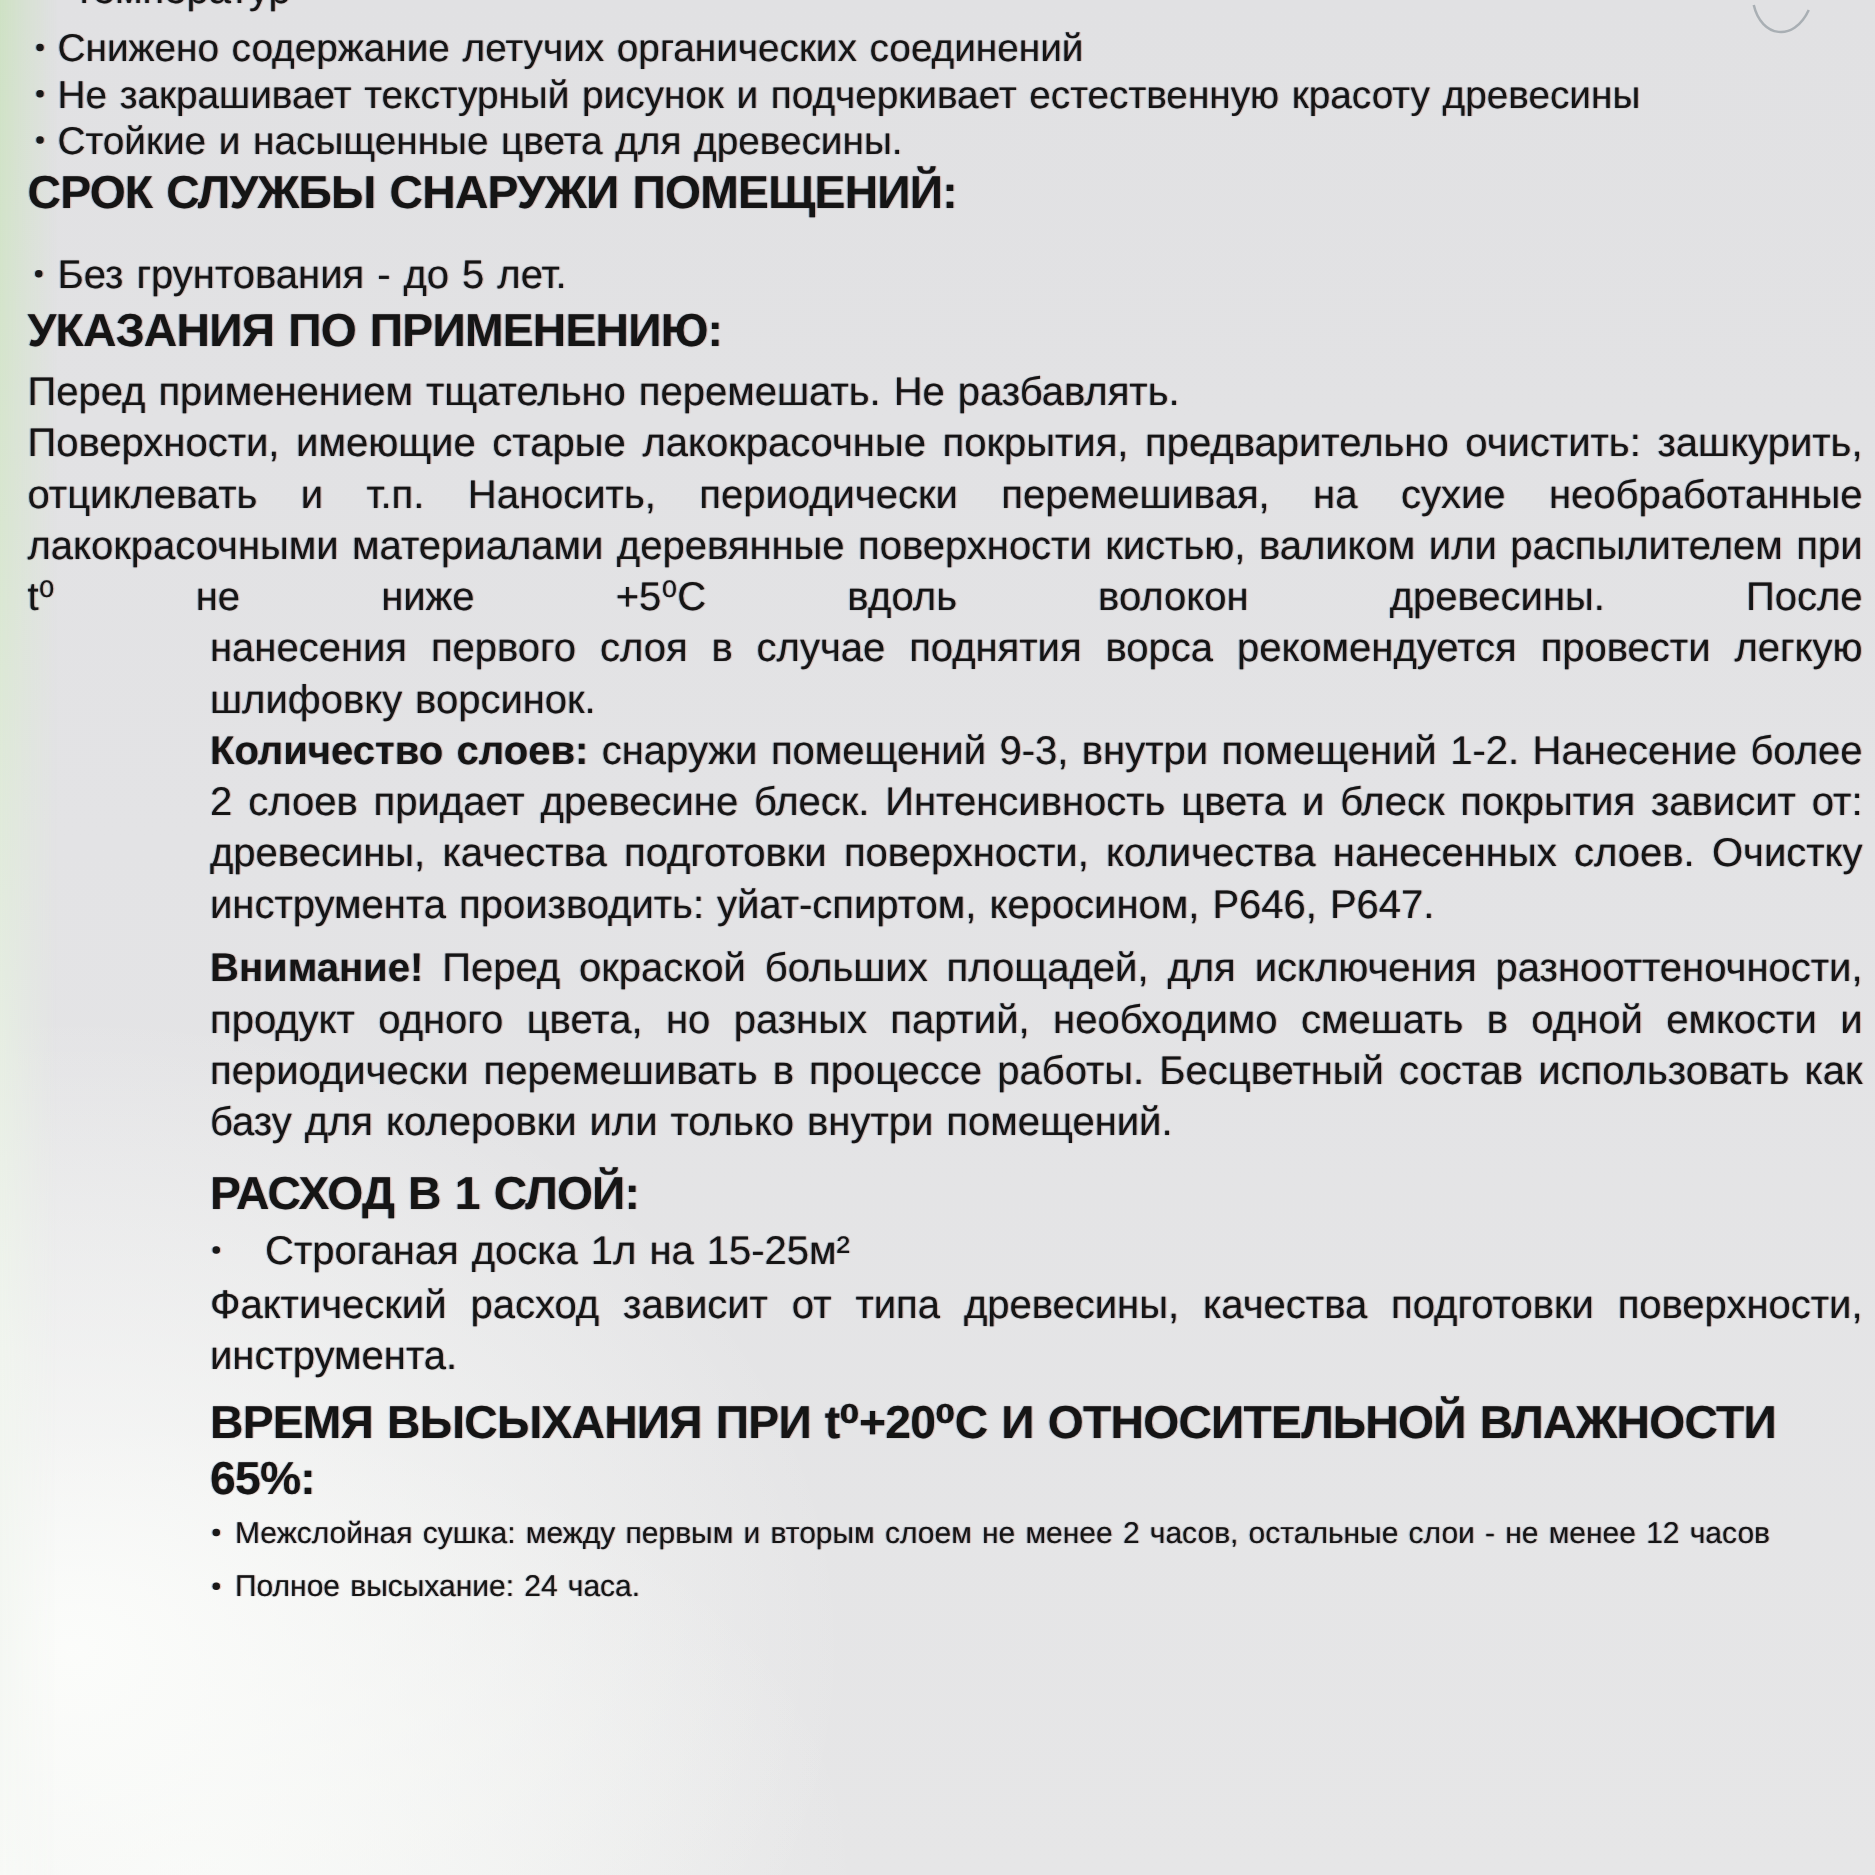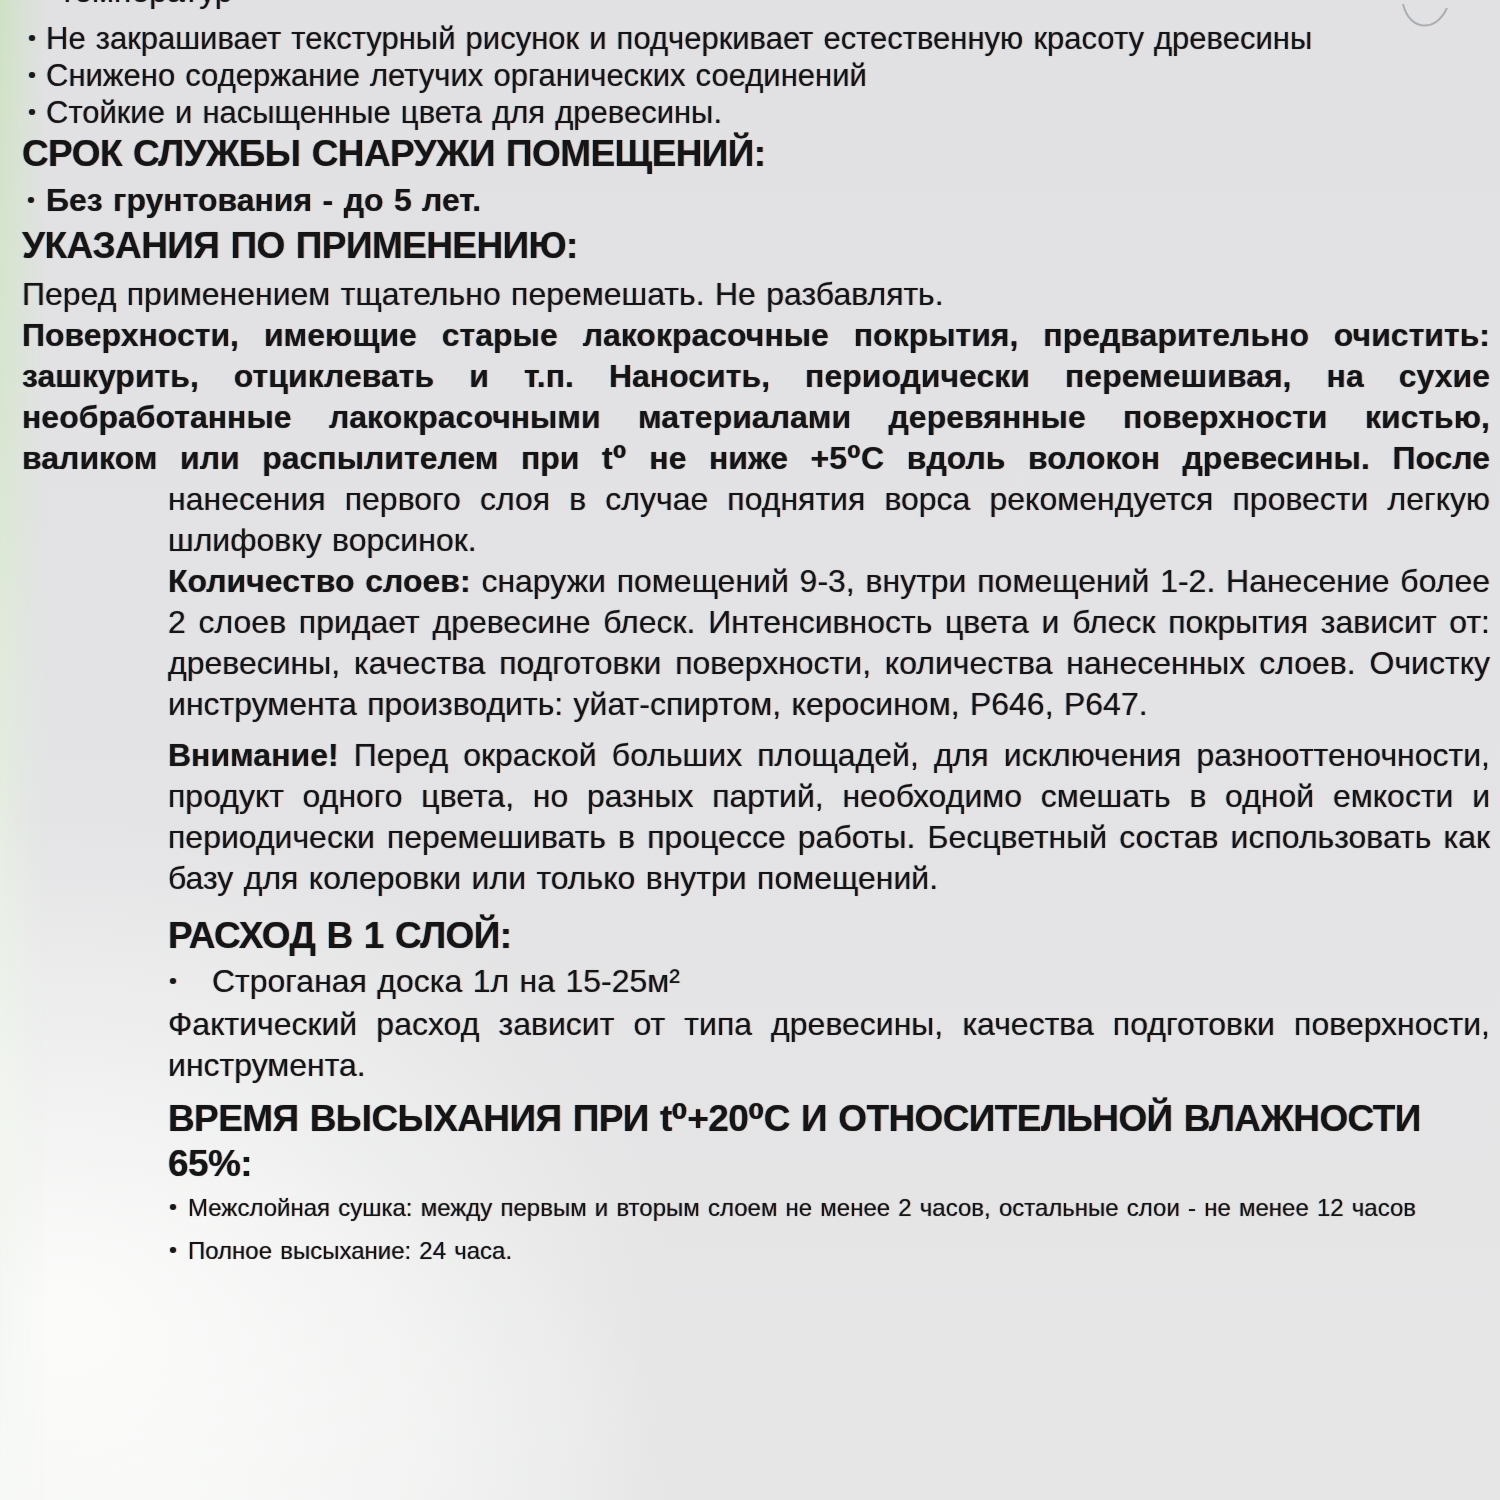"Не закрашивает текстурный рисунок и" div.b-item { order: before "Снижено содержание летучих органических" -> after "Снижено содержание летучих органических" }
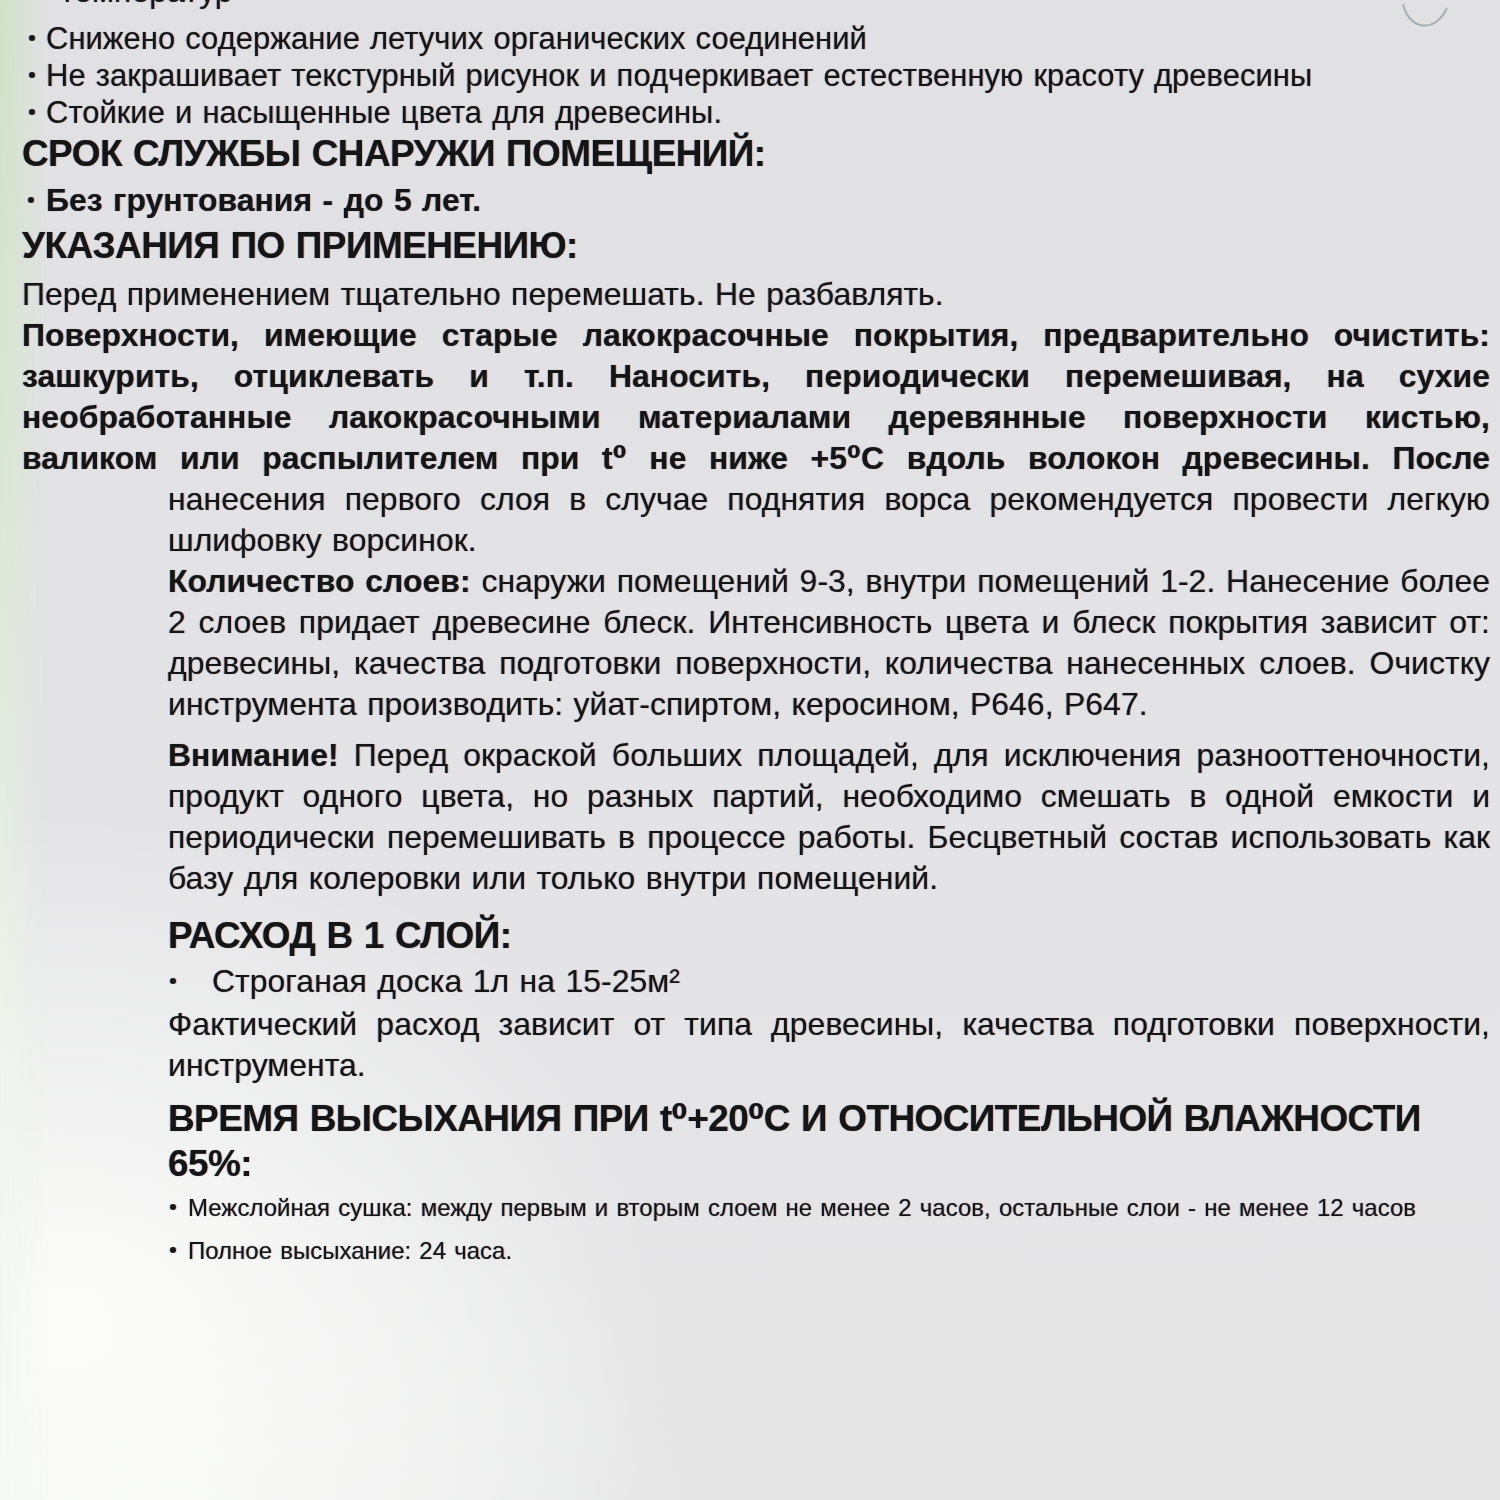"Без грунтования - до 5" .gap-s { font-weight: bold -> none; margin-top: 3px -> 22px }
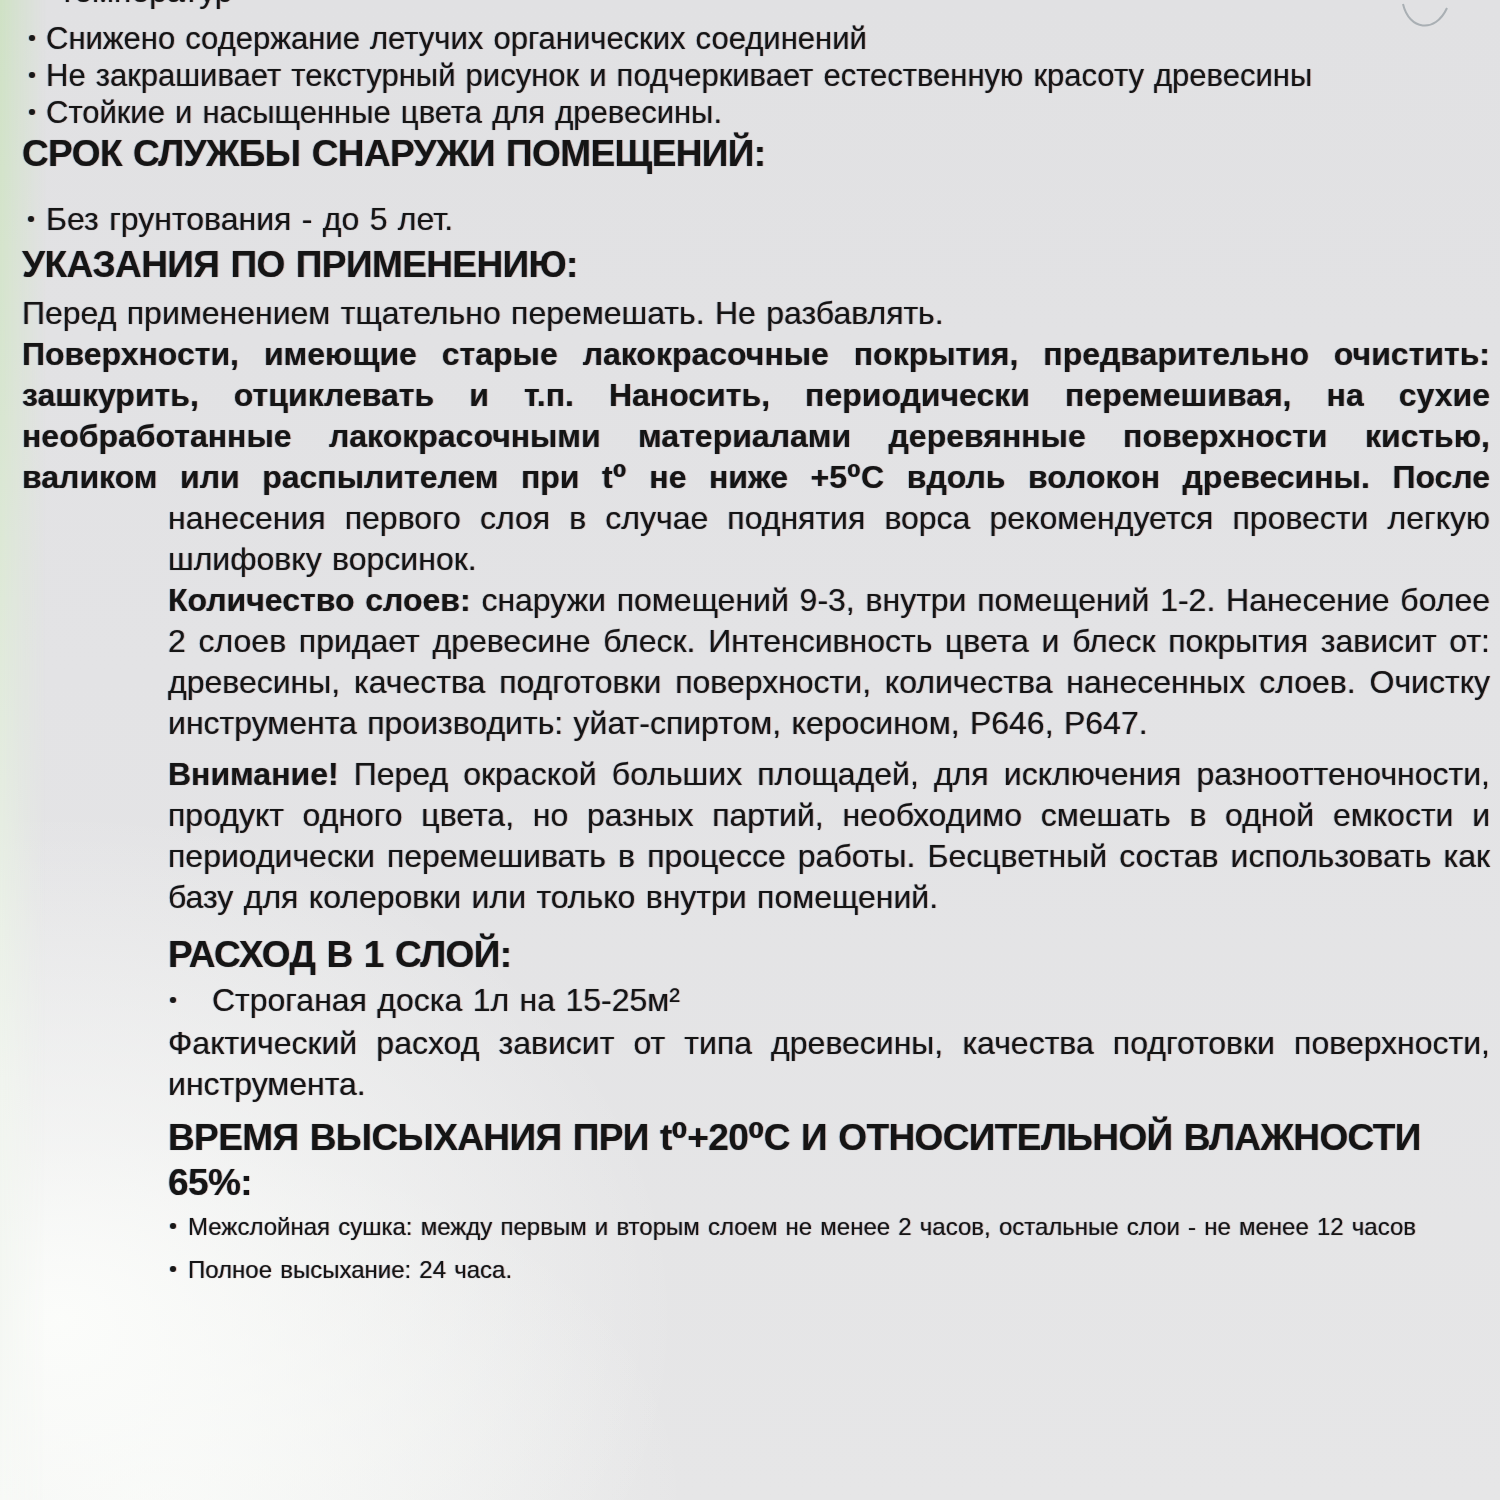"Поверхности, имеющие старые" .just-all { font-weight: bold -> none }
